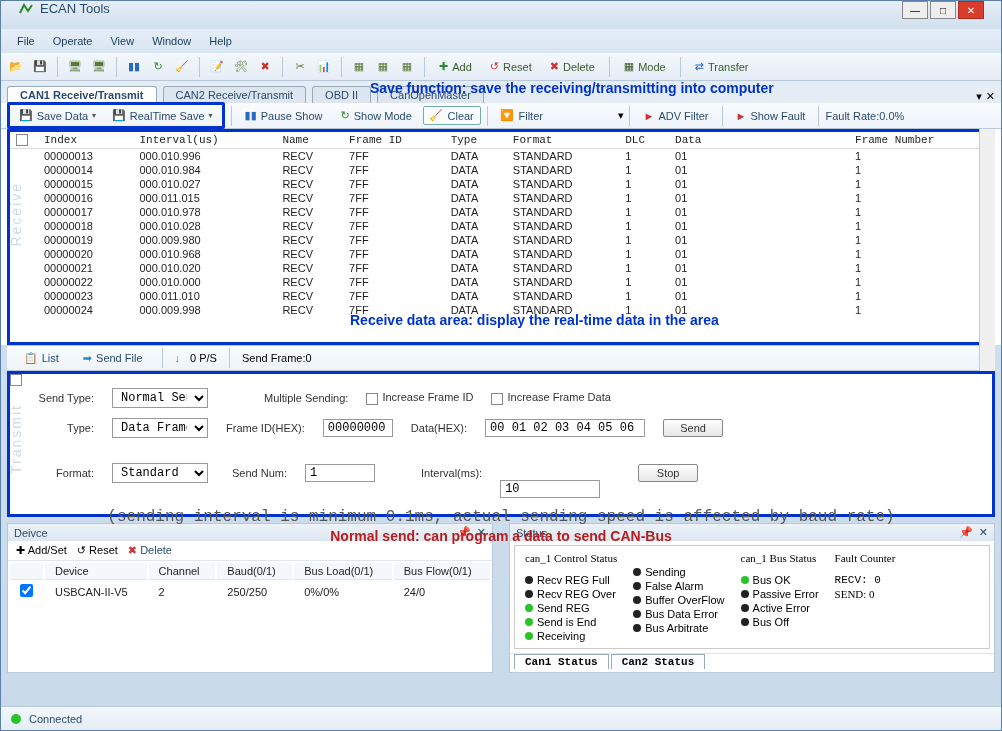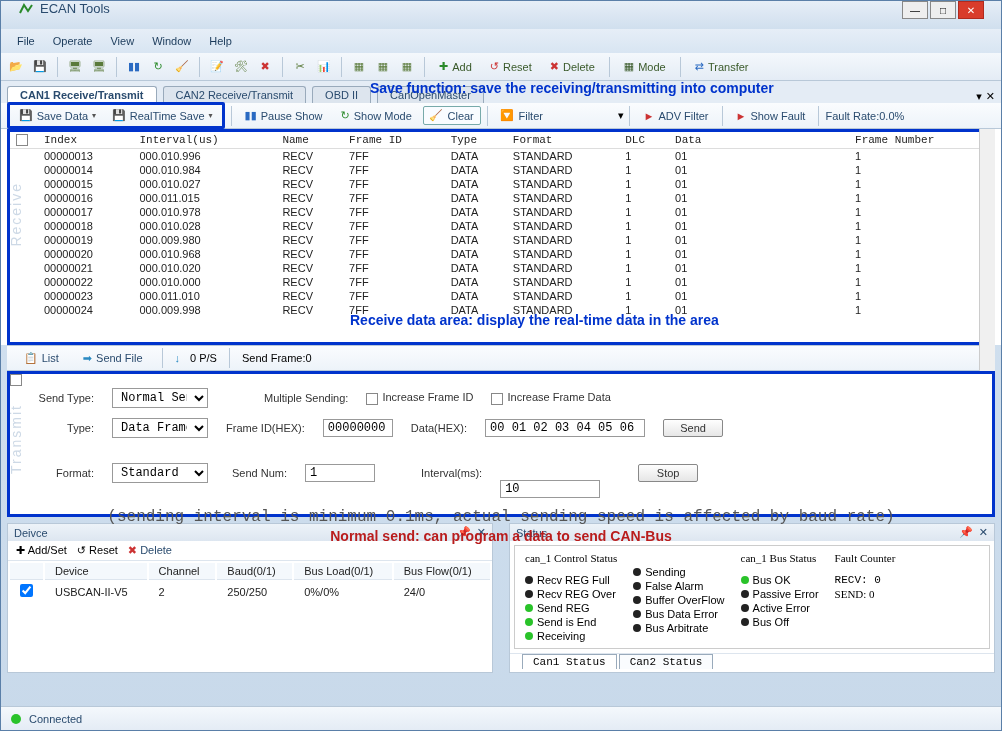"Can1 Status" div.status-tabs { font-weight: none -> bold; padding: 0 4px 2px 12px -> 0 4px 2px 4px }
